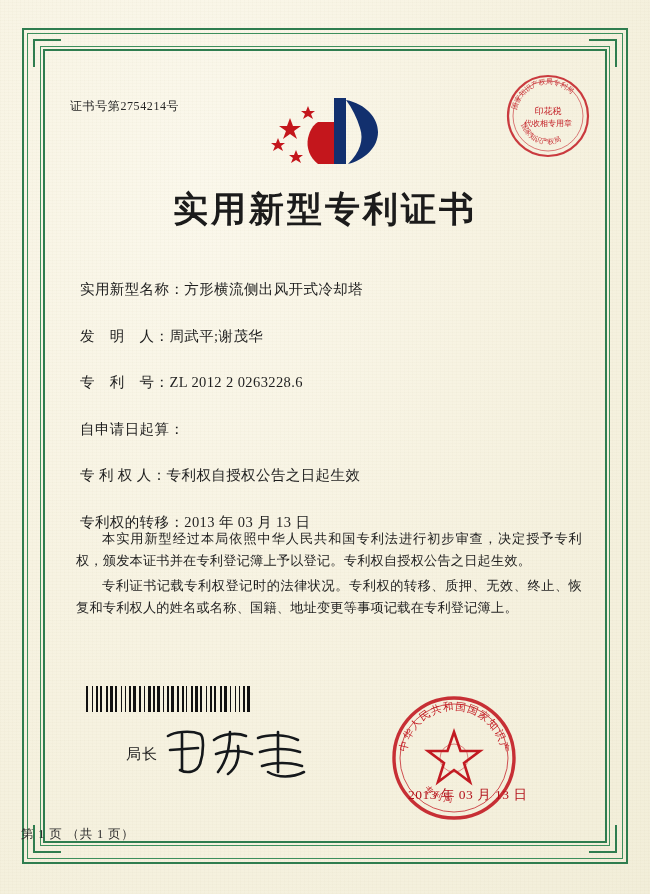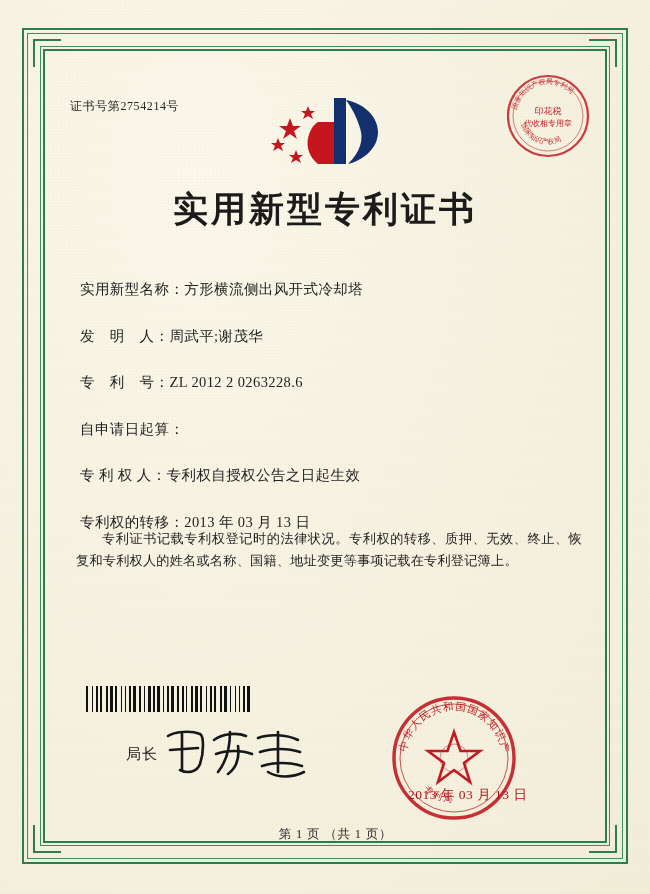"本实用新型经过本局依照中华人民共和国专利法进行初步审查，决定授予专利权，颁发本证" p { html: none -> <p>本实用新型经过本局依照中华人民共和国专利法进行初步审查，决定授予专利权，颁发本证书并在专利登记簿上予以登记。专利权自授权公告之日起生效。</p> }
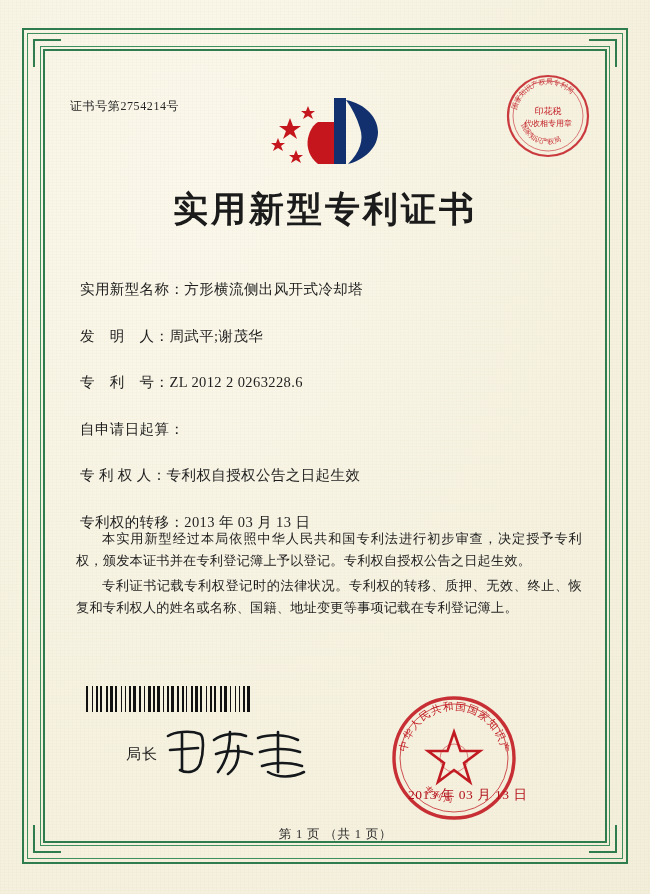"第 1 页 （共 1" #page-footer { text-align: center -> none }
